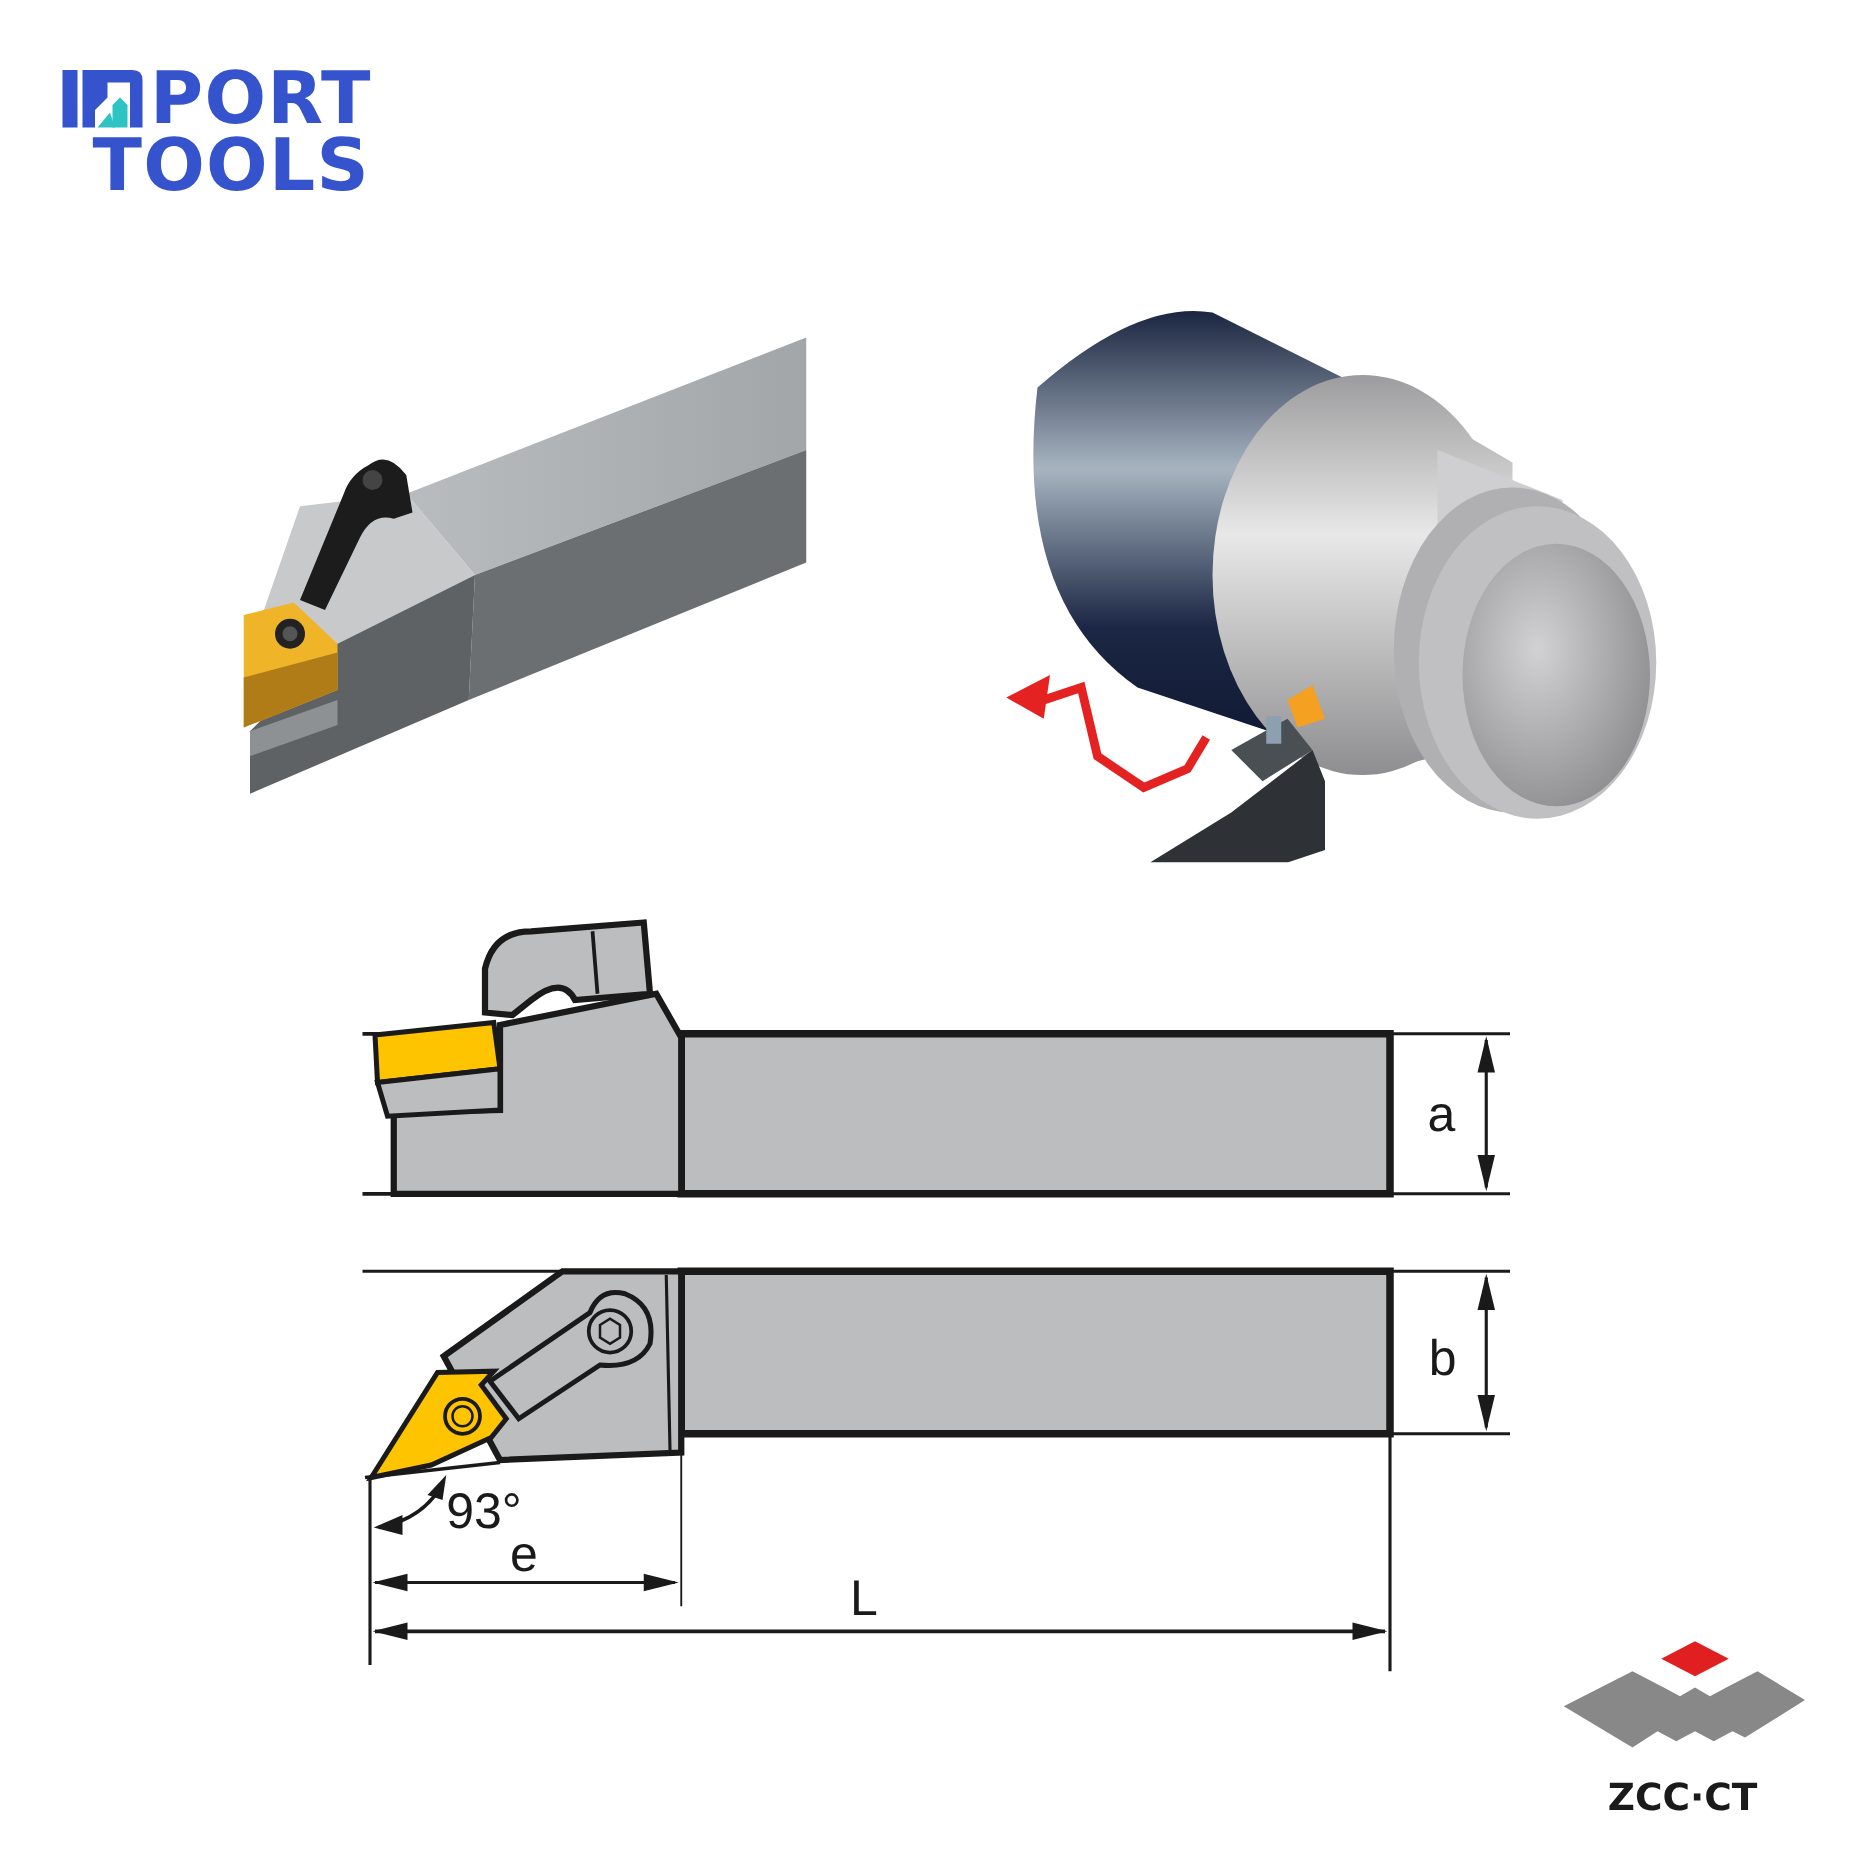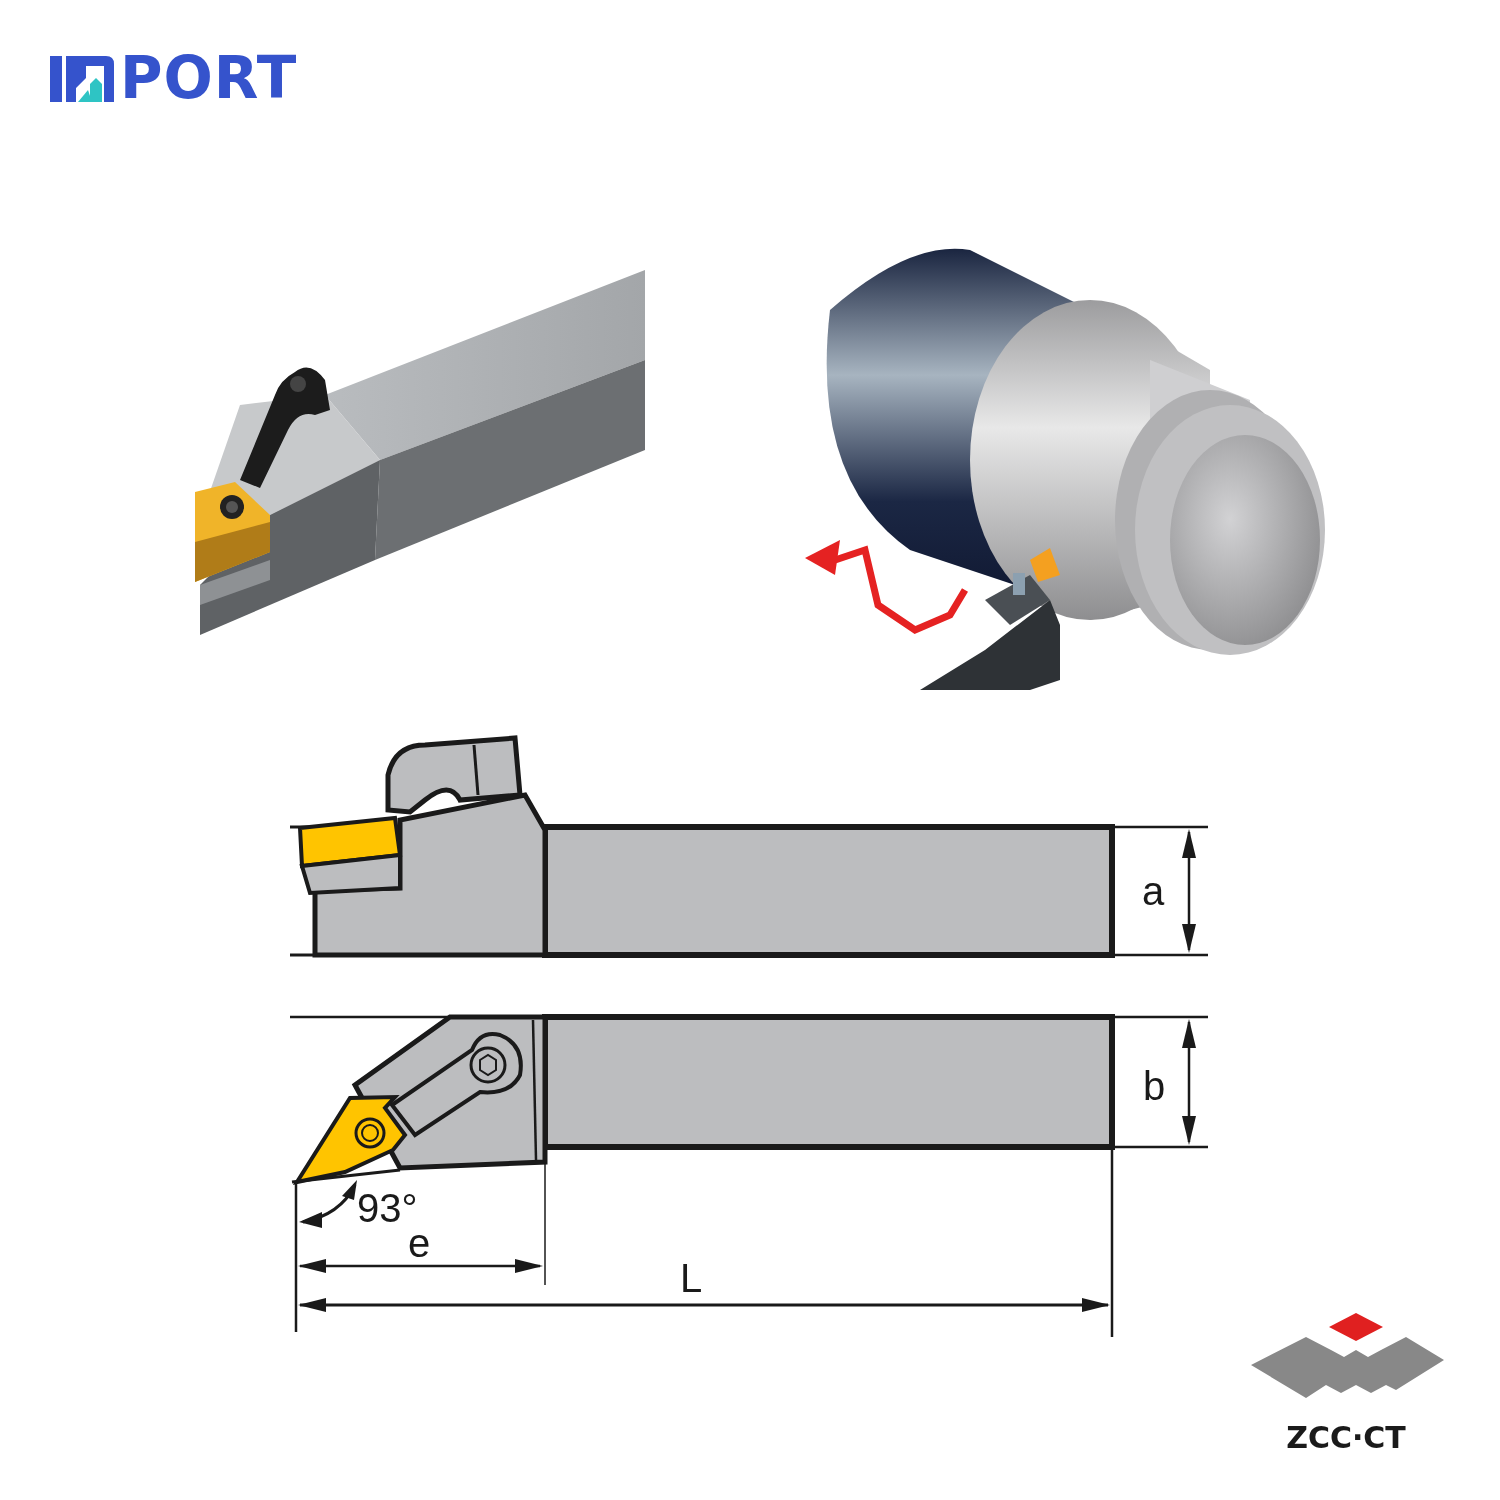"TOOLS" div.abs { html: none -> <div>TOOLS</div> }
